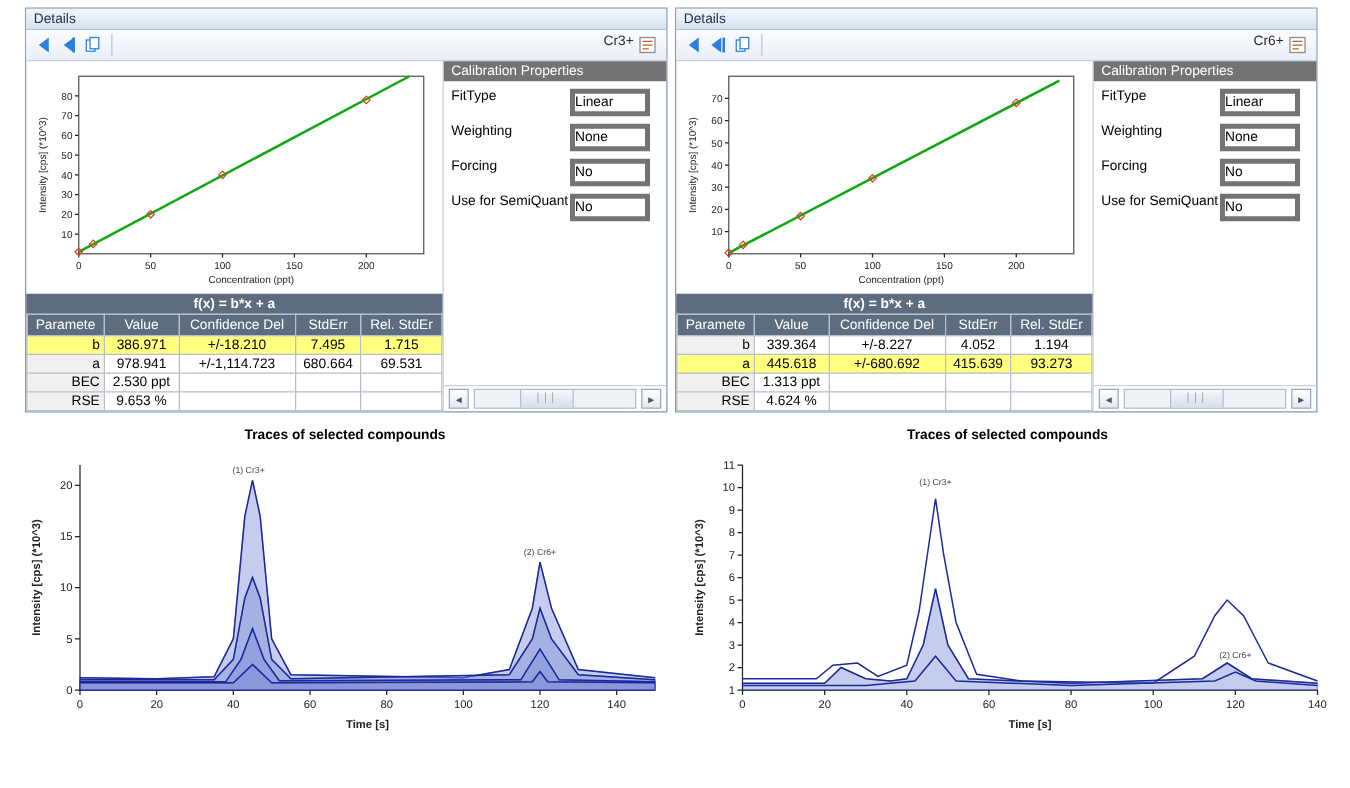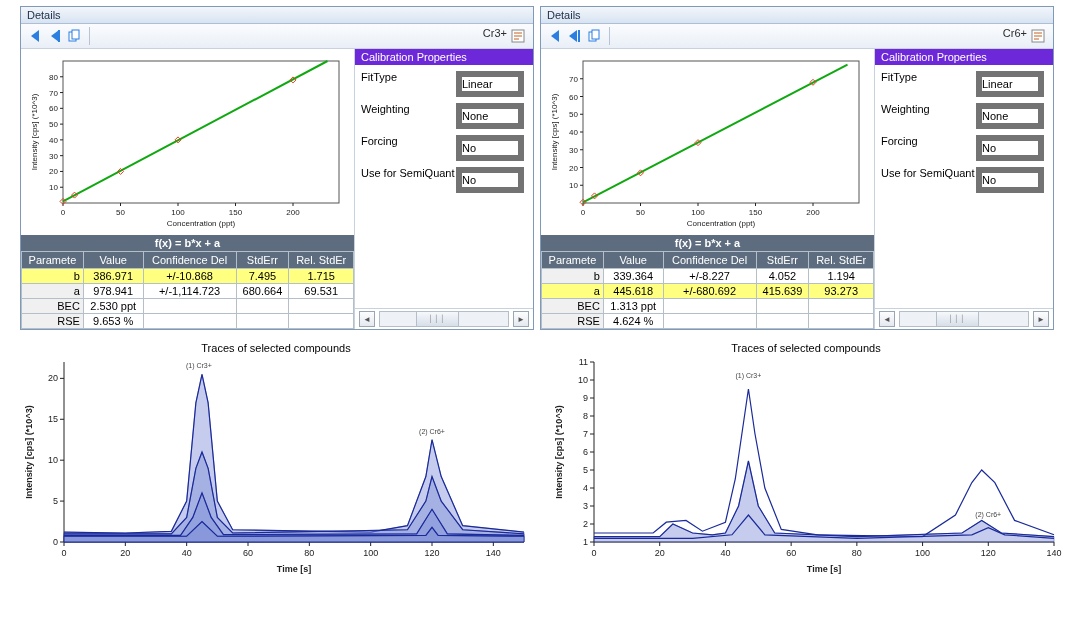"Calibration Properties" .sub-title { background: #6d28d9 -> #737373 }
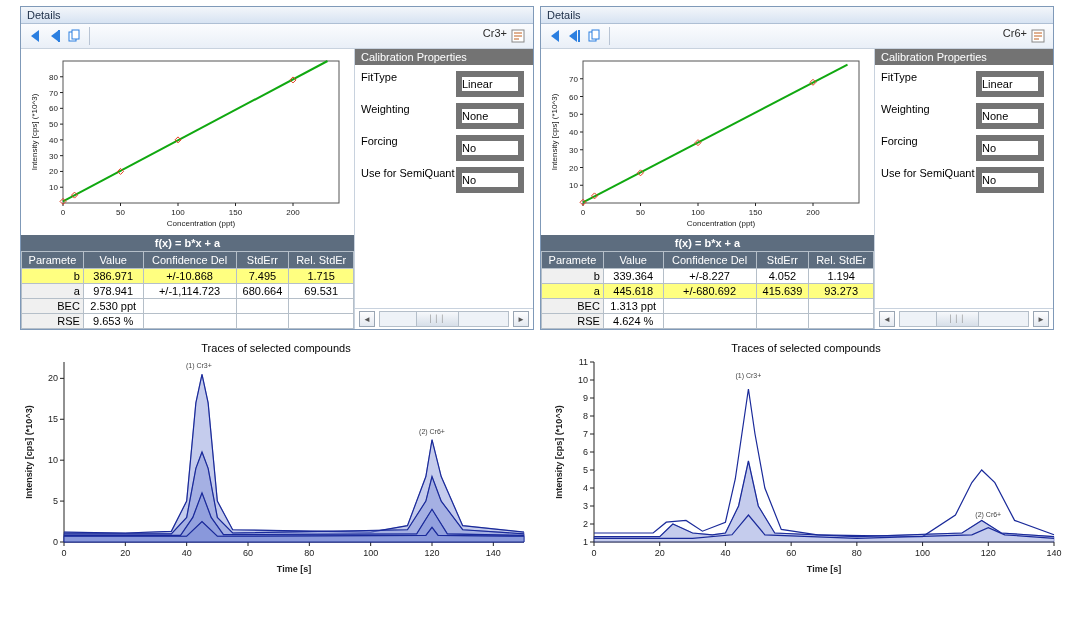"Linear" .pval { border: 6px solid #737373 -> 4px solid #737373 }
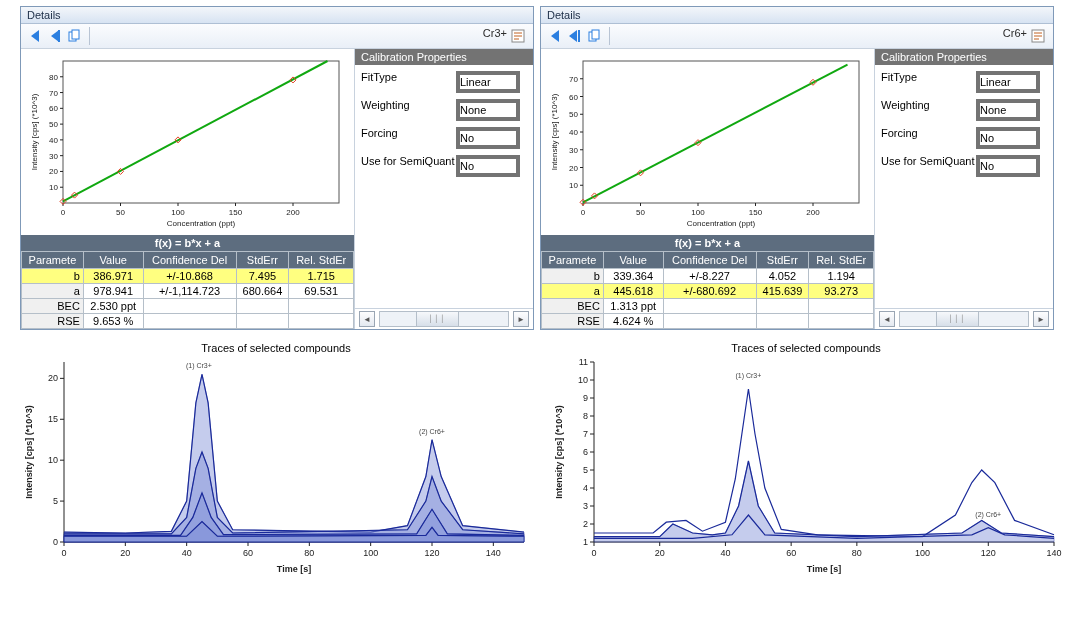"+/-10.868" td { text: +/-10.868 -> +/-18.210 }
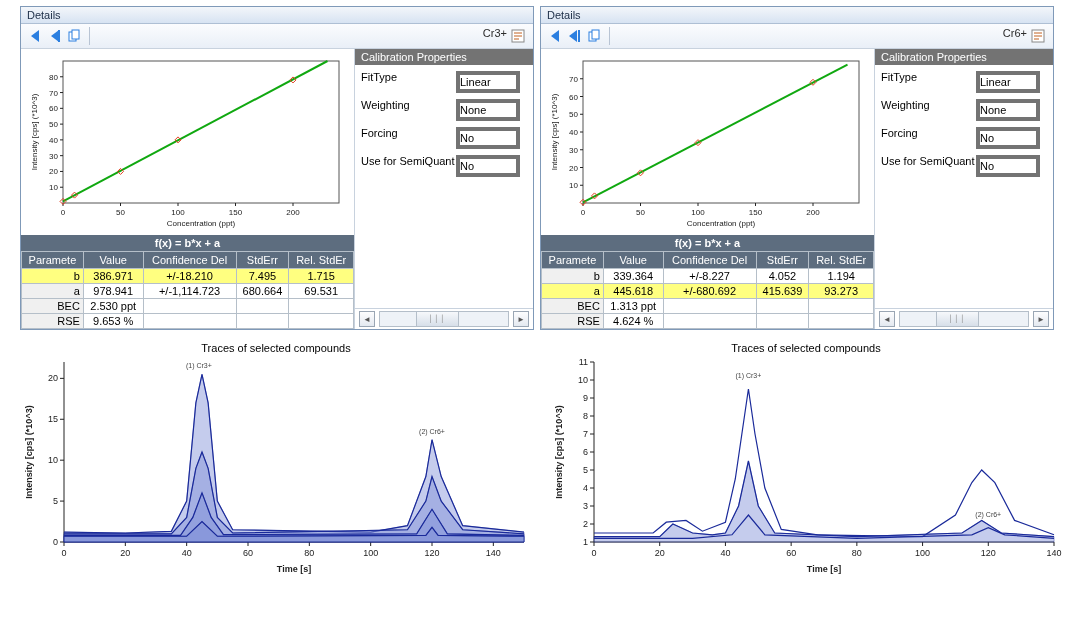"Traces of selected compounds" .trace-title { font-weight: normal -> bold; margin-bottom: 2px -> 12px }
